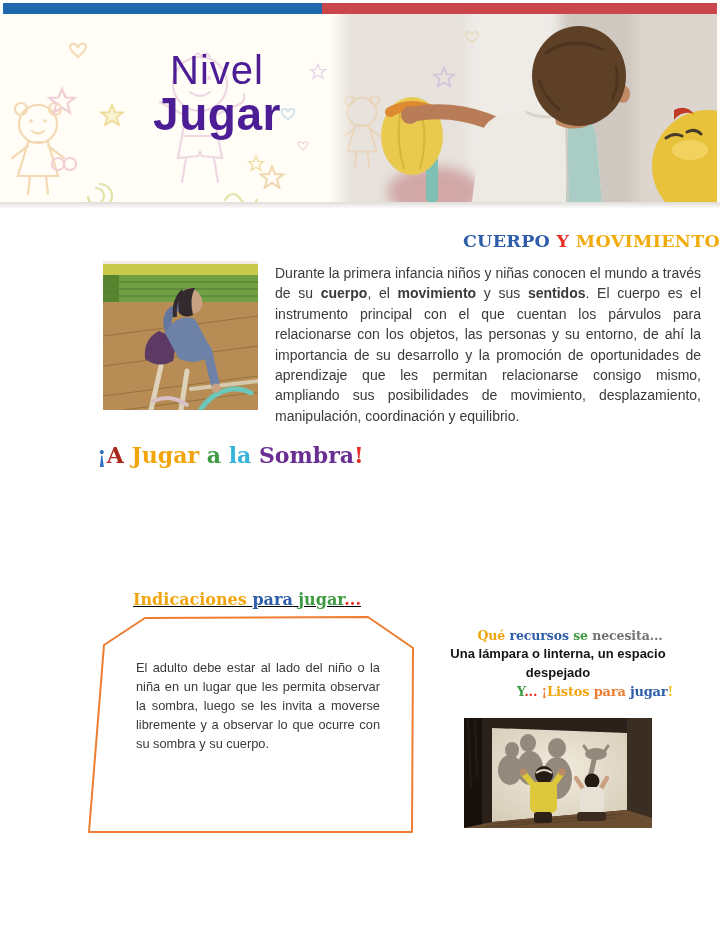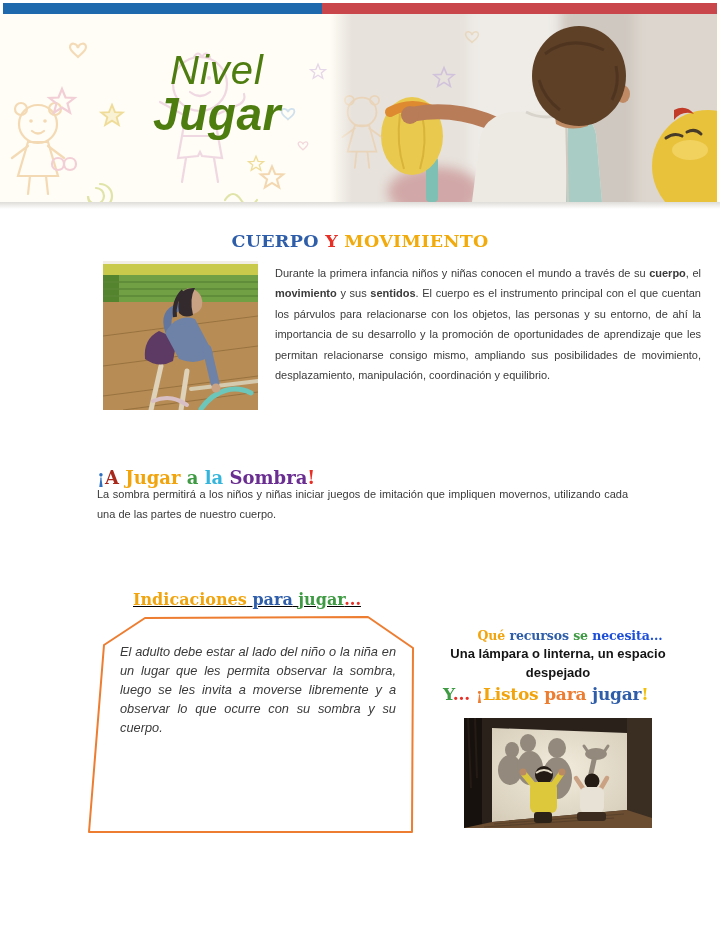"Nivel" div.brand { color: #4d7c0f -> #4c1d95; font-style: italic -> none }
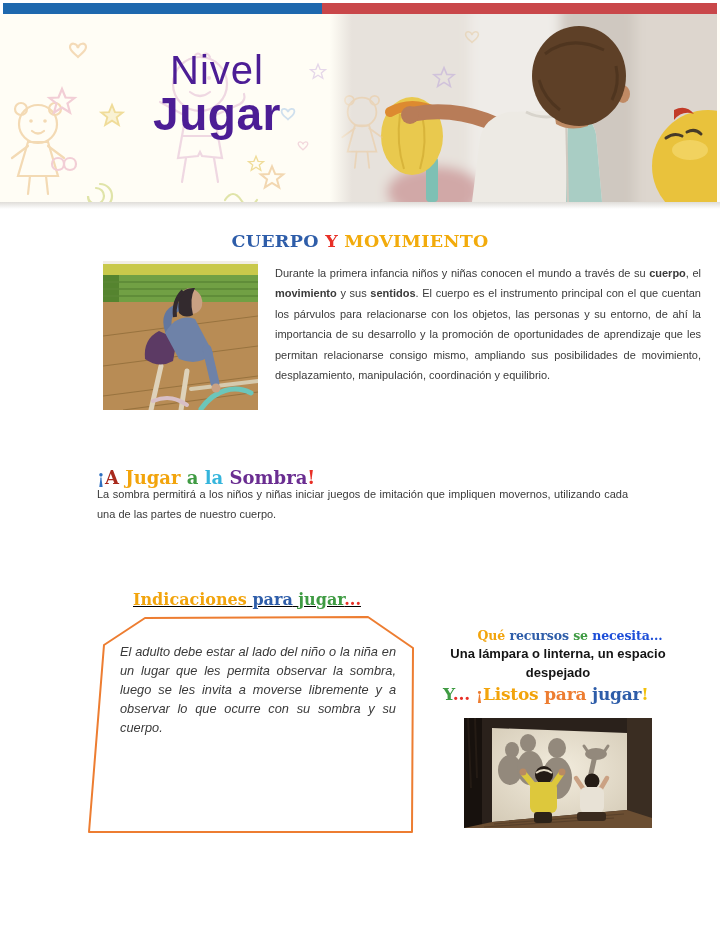"CUERPO Y MOVIMIENTO" .title-main { text-align: center -> right }
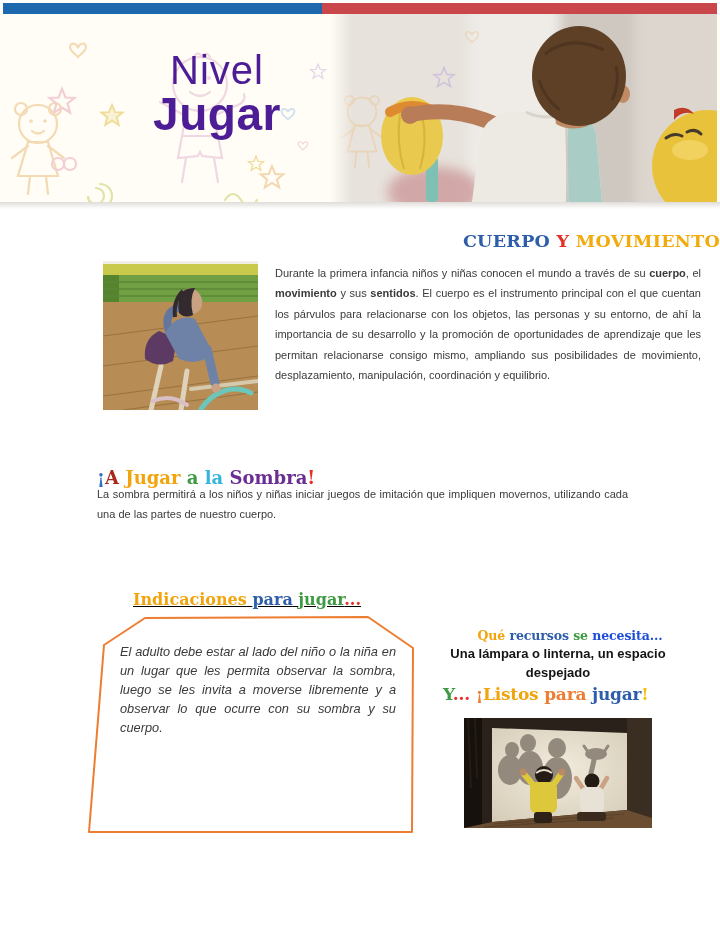"Durante la primera infancia niños" .body-text { font-size: 11px -> 14px }
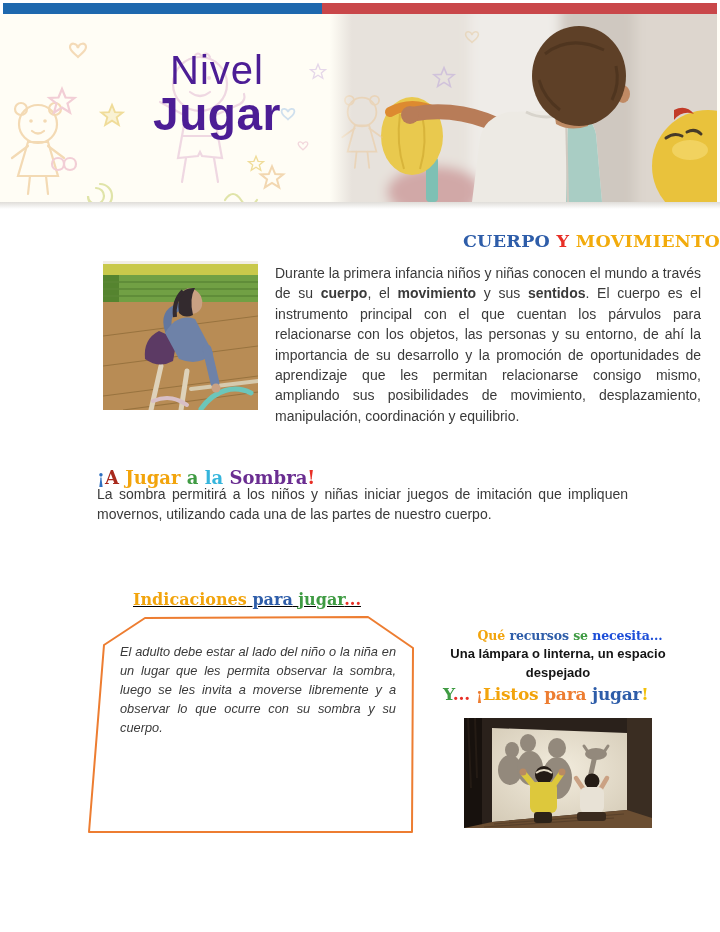"¡A Jugar a la Sombra!" .sombra-heading { font-size: 18px -> 22px; top: 467px -> 442px }
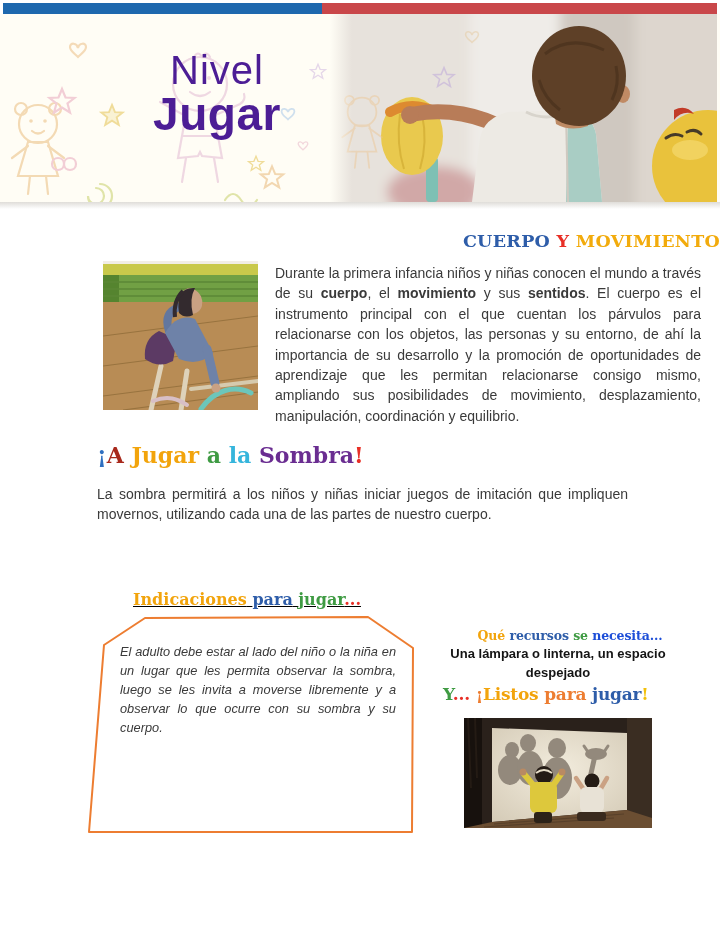"La sombra permitirá a los" p { html: <p>La sombra permitirá a los niños y niñas iniciar juegos de imitación que impliquen movernos, utilizando cada una de las partes de nuestro cuerpo.</p> -> none }
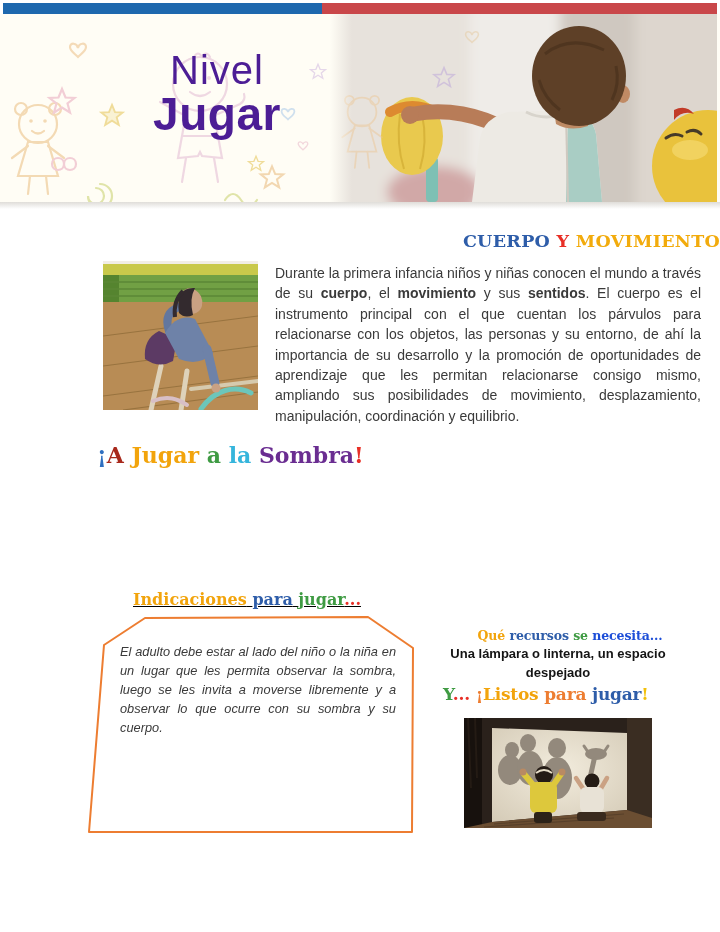"necesita..." span { color: #1d4ed8 -> #737373 }
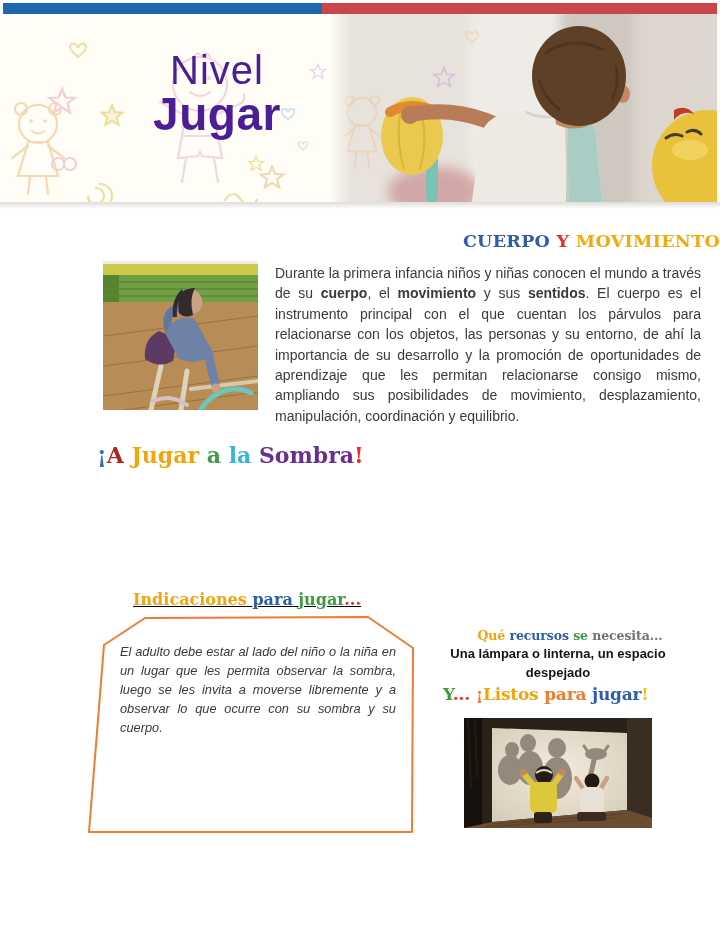"El adulto debe estar al" .box-text p { font-style: italic -> none; margin: 0 -> 16px }
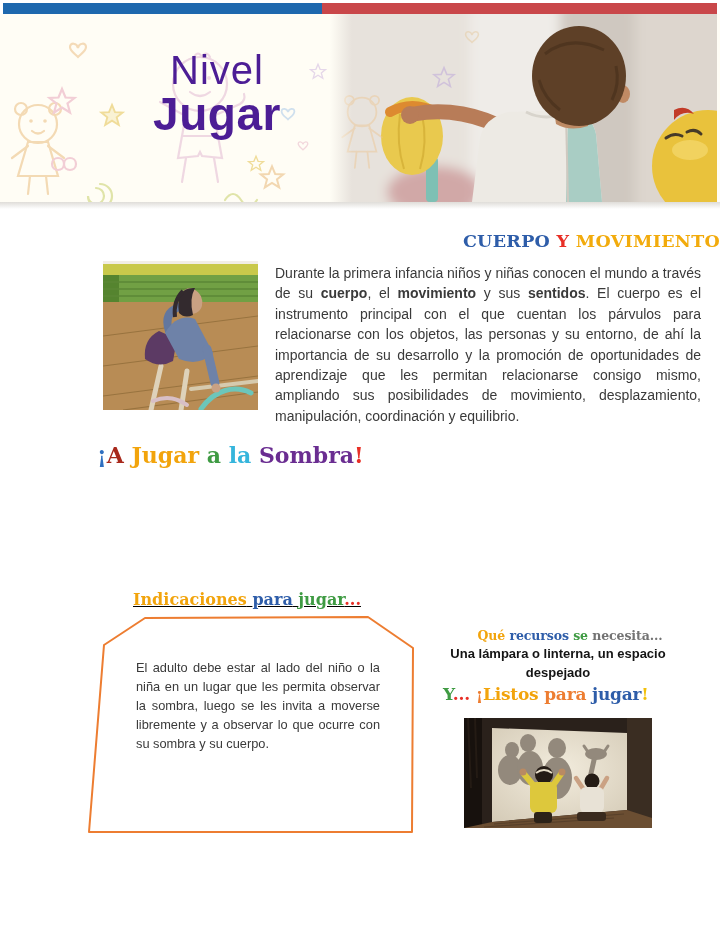"Y... ¡Listos para jugar!" .listos-heading { font-size: 17px -> 13px; text-align: left -> right }
